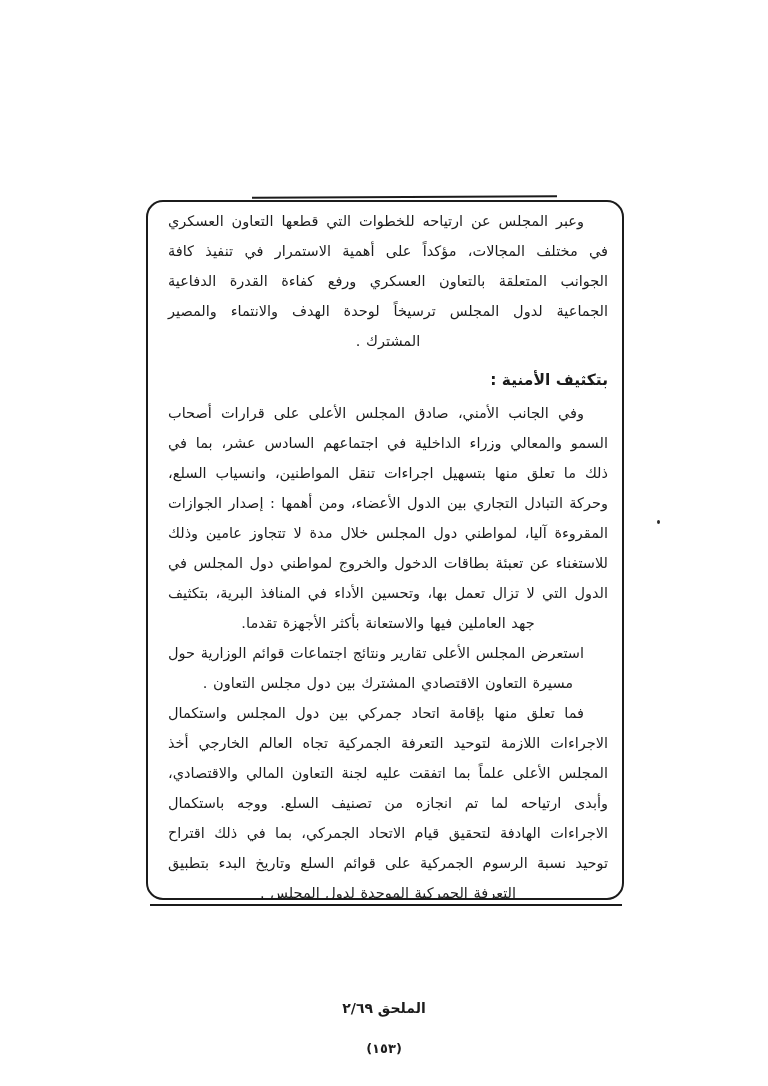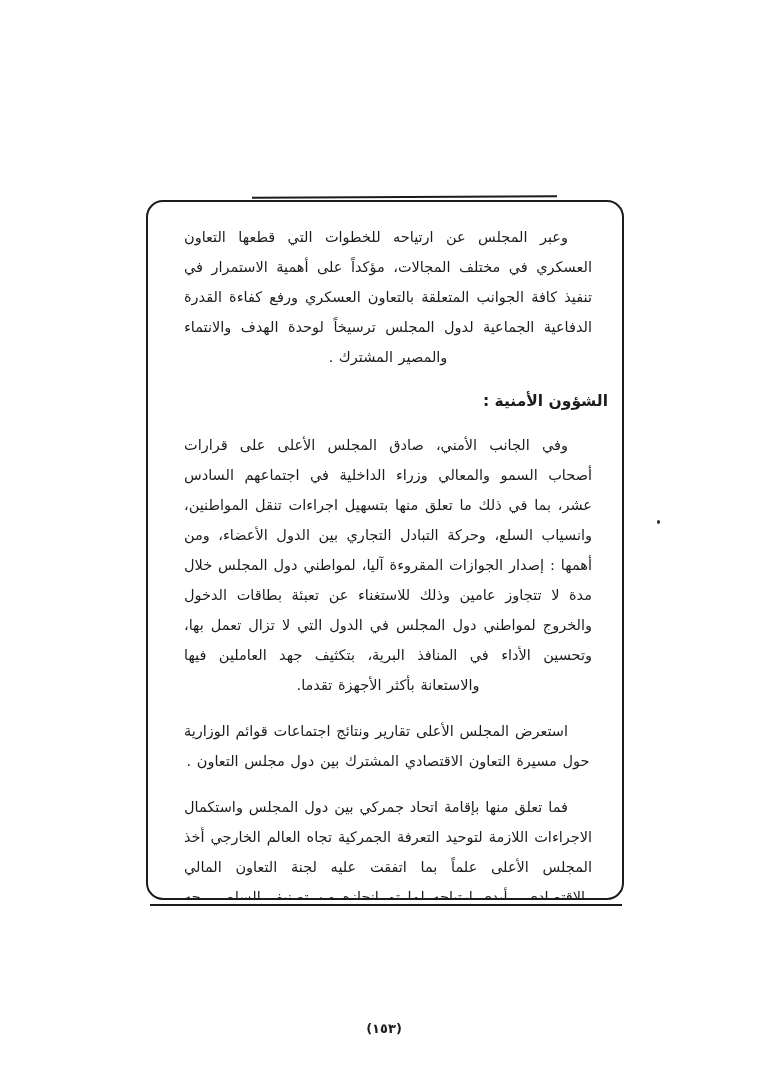"وعبر المجلس عن ارتياحه للخطوات" .frame p { margin: 16px -> 0 }
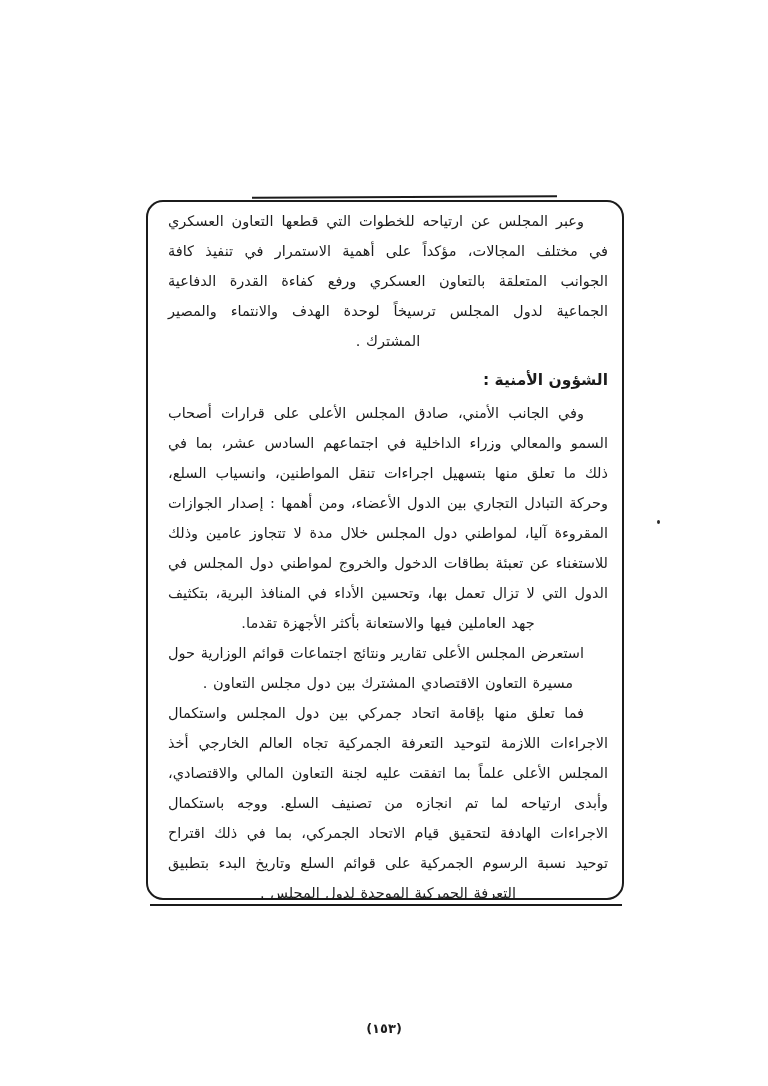"الشؤون الأمنية :" h3 { text: الشؤون -> بتكثيف }
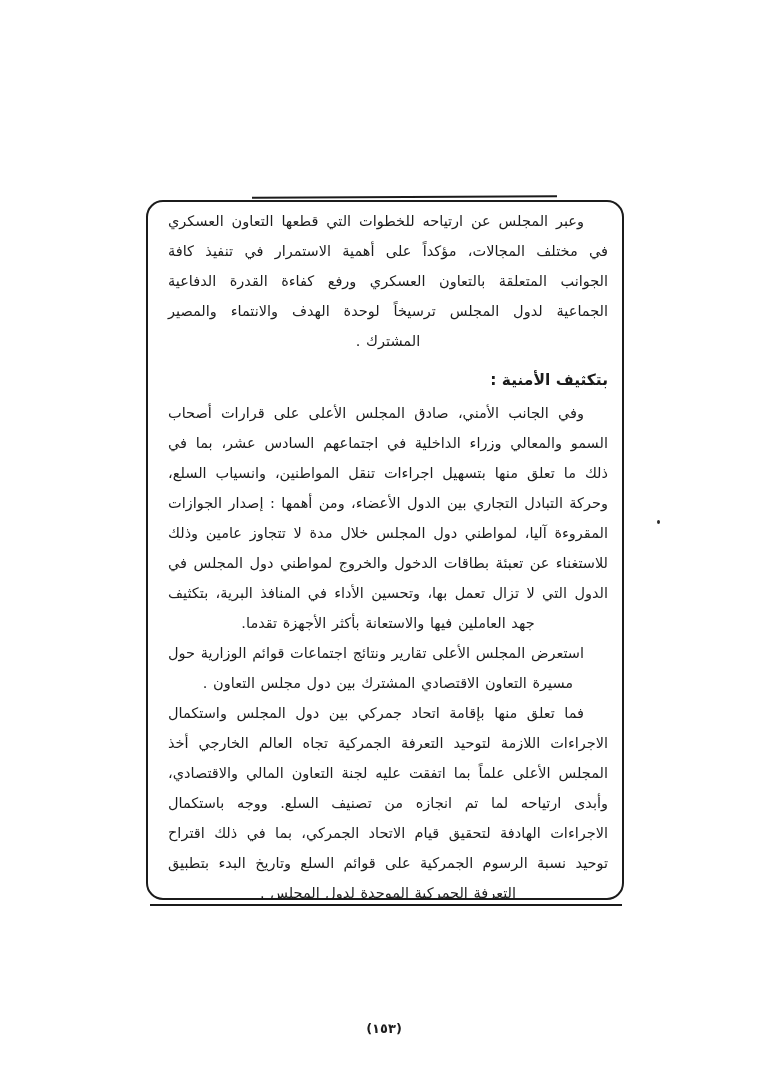"الملحق ٢/٦٩" div.appendix { html: none -> <div>الملحق ٢/٦٩</div> }
